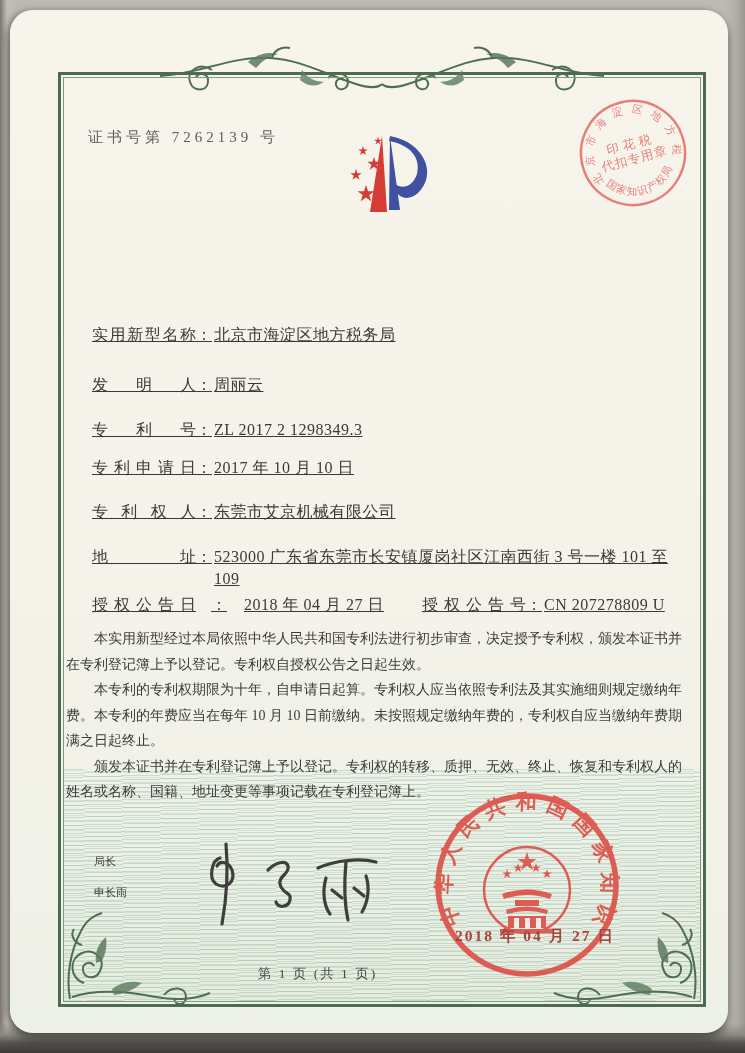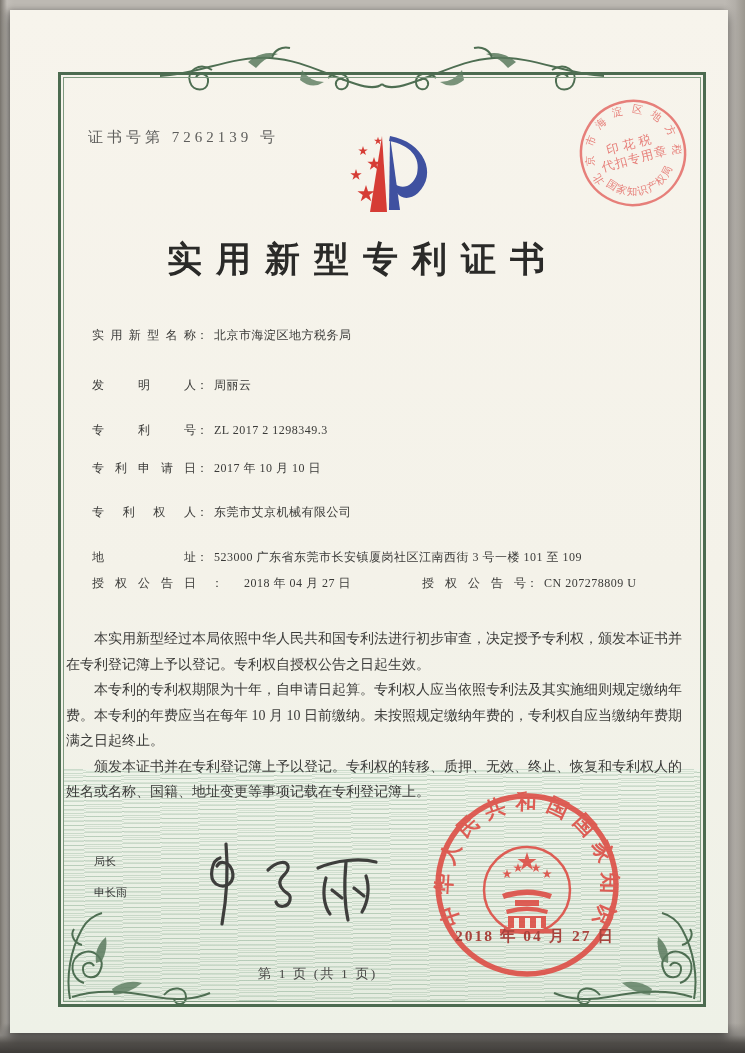"证书号第 7262139 号" .paper { border-radius: none -> 23px }
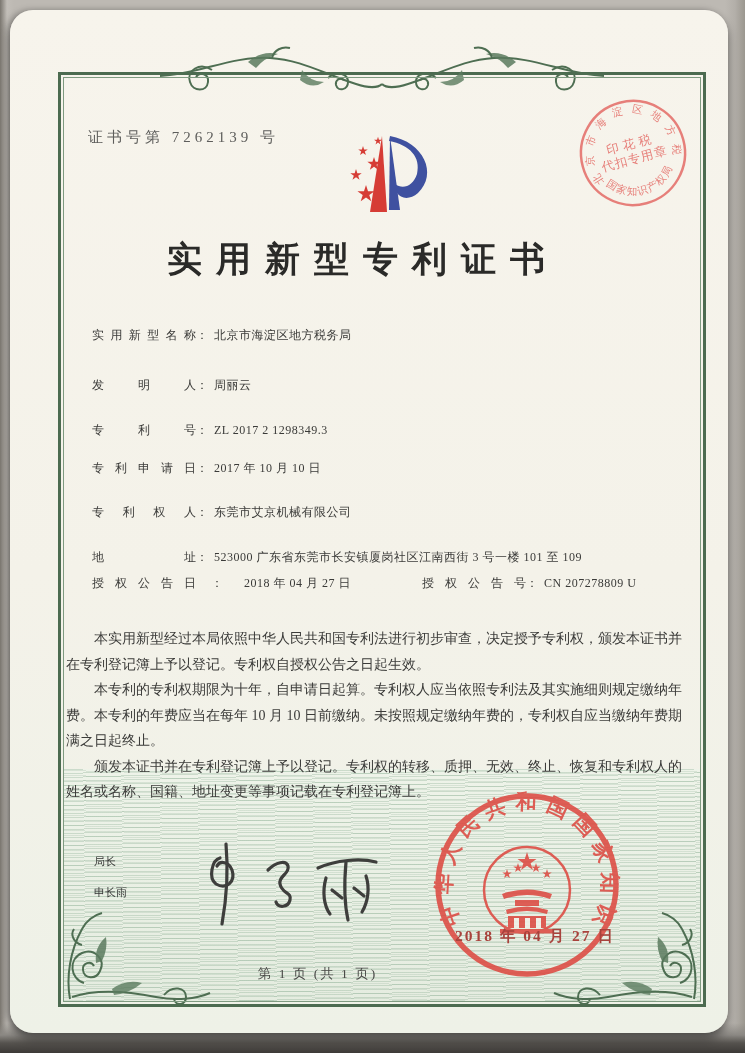"实用新型专利证书" div.title { html: <div>实用新型专利证书</div> -> none }
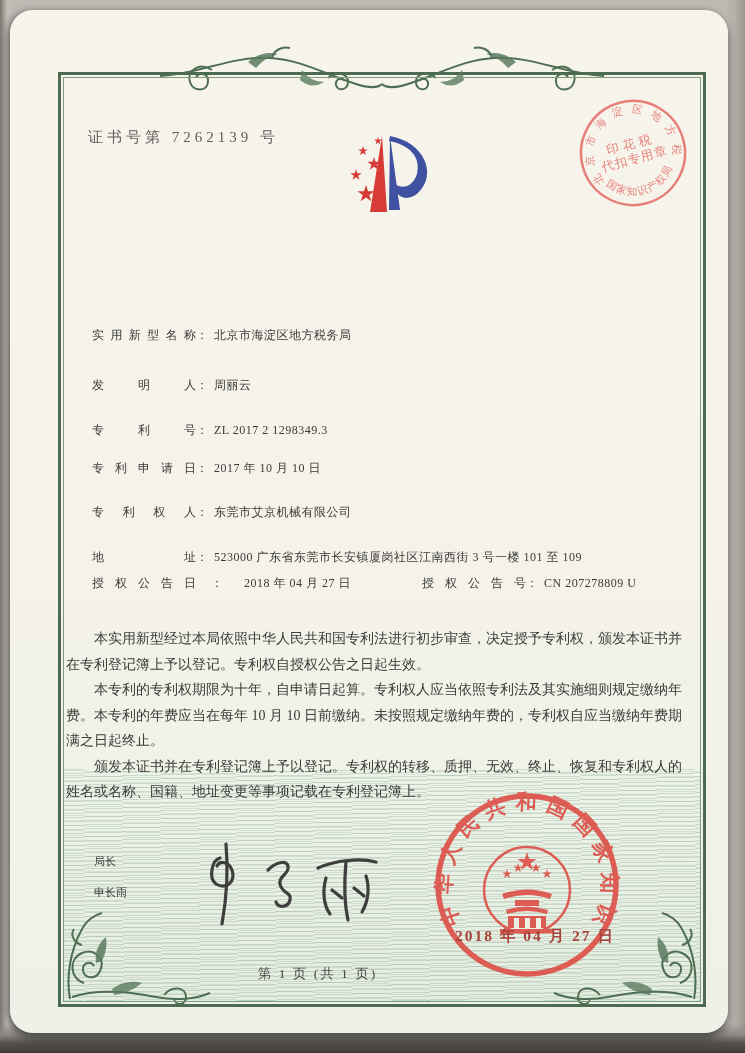"实用新型名称" .fields { font-size: 12px -> 16px; text-decoration: none -> underline }
